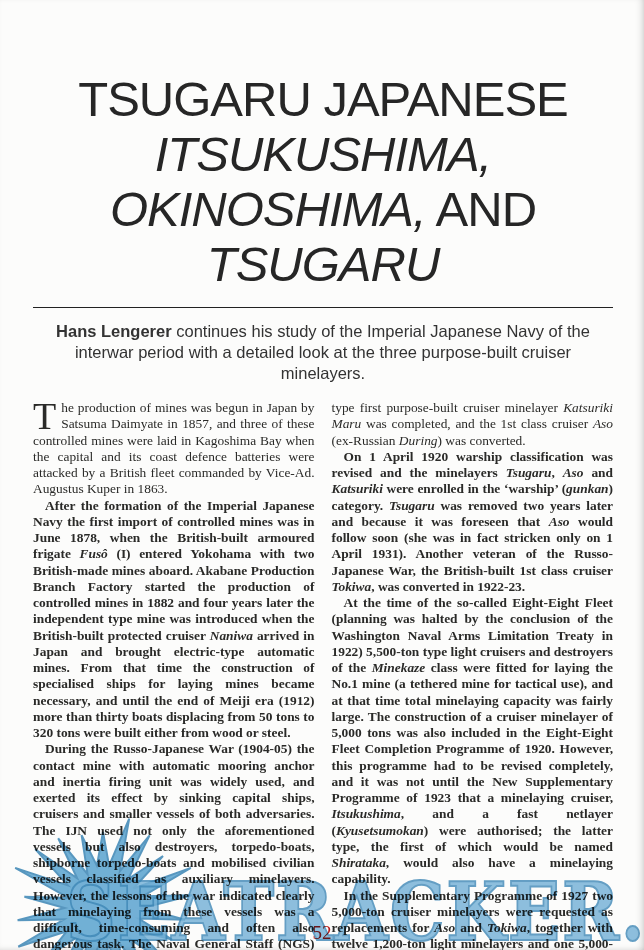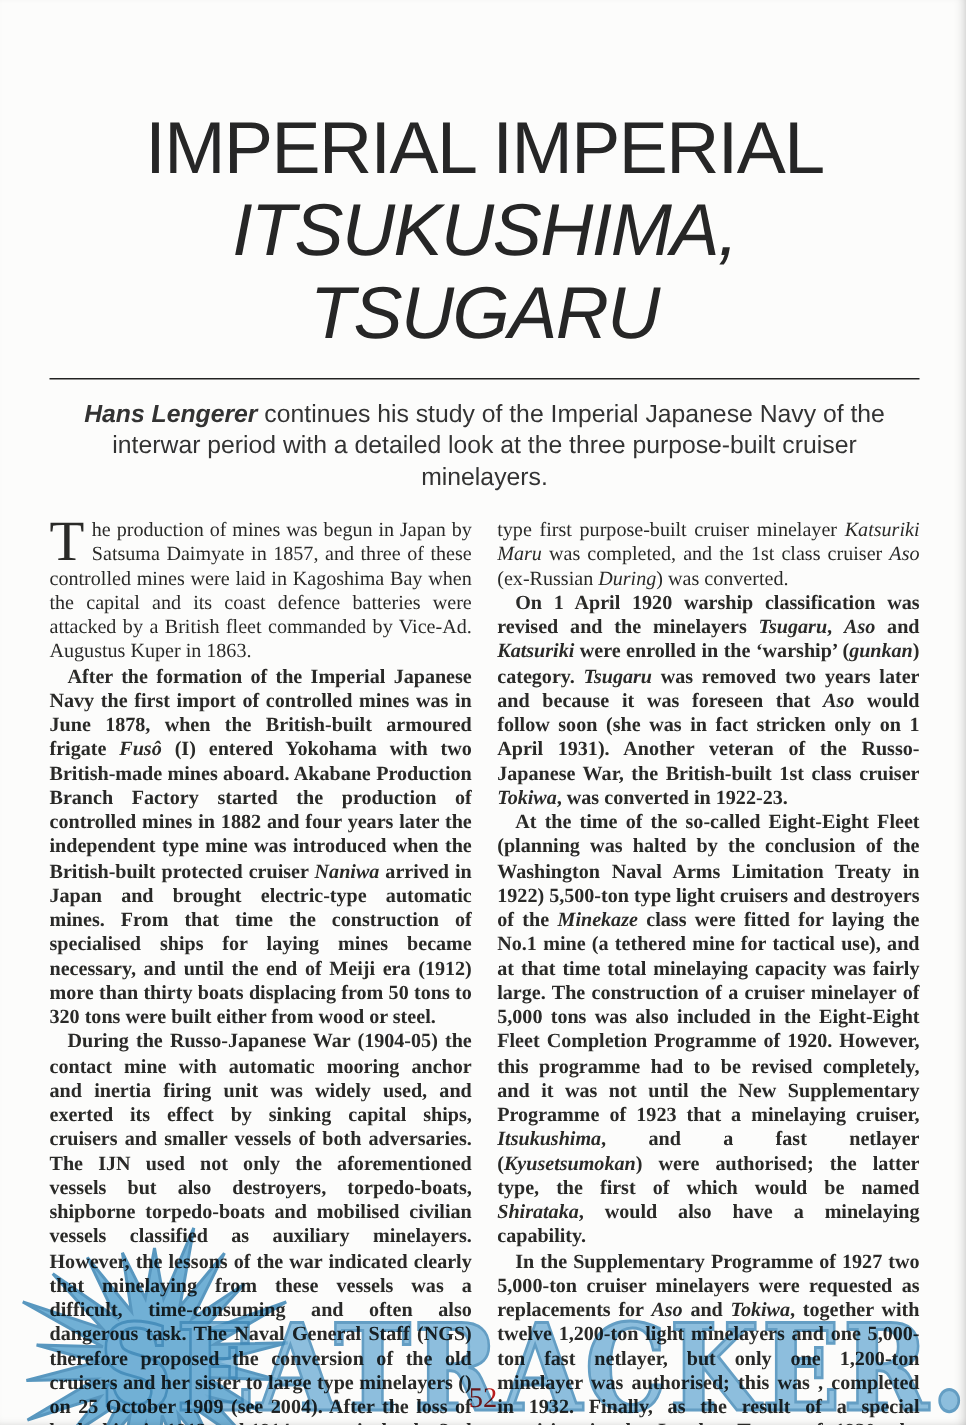"IMPERIAL IMPERIAL" div.title-line { text: IMPERIAL IMPERIAL -> TSUGARU JAPANESE }
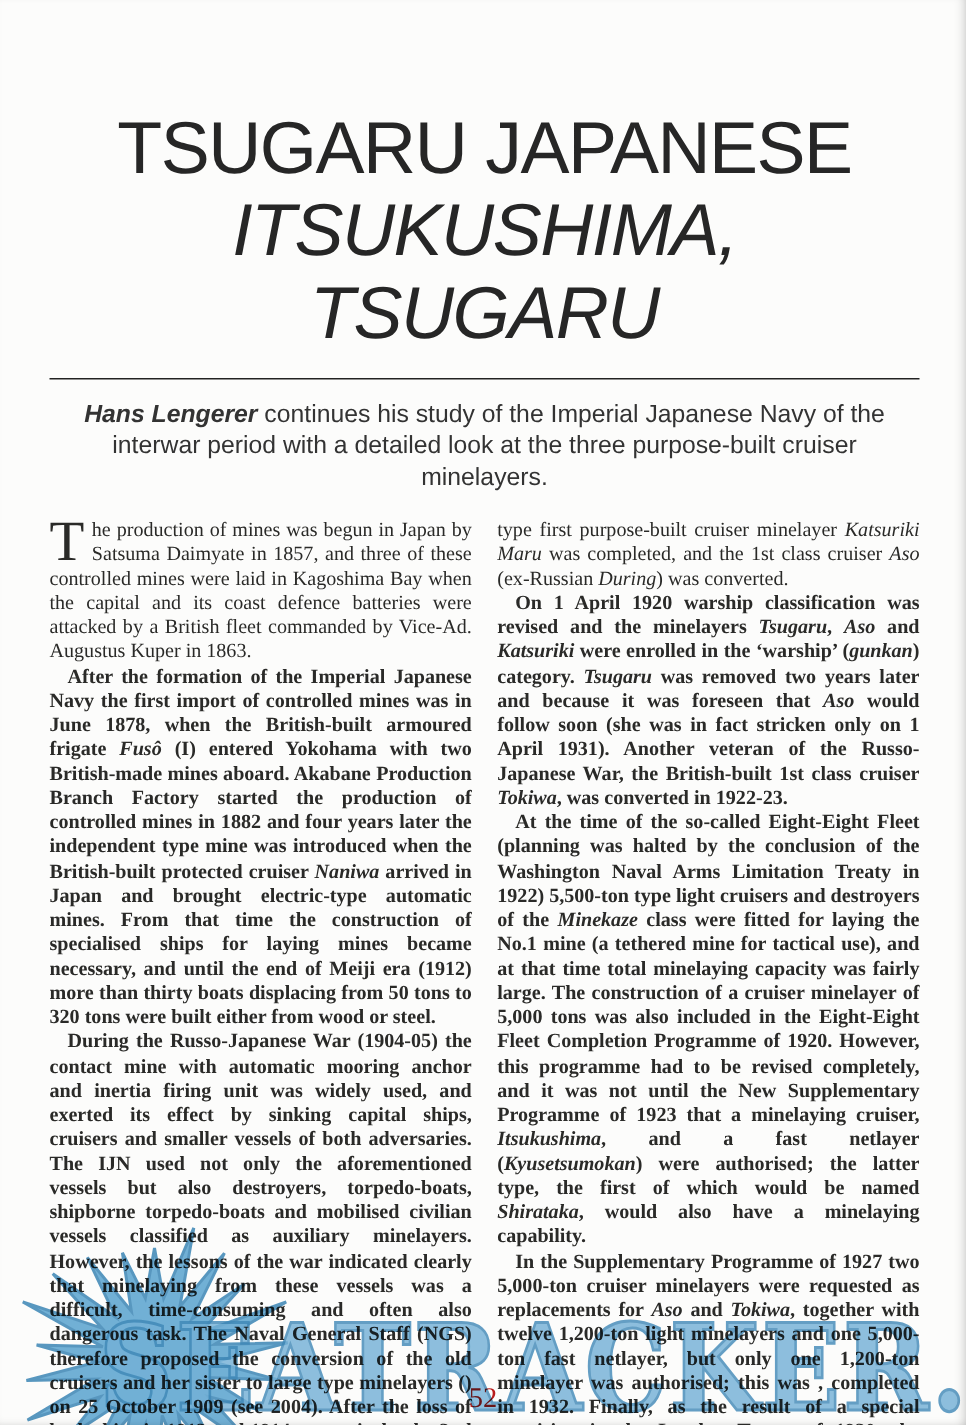"OKINOSHIMA, AND" div.title-line { html: none -> <div><i>OKINOSHIMA,</i> AND</div> }
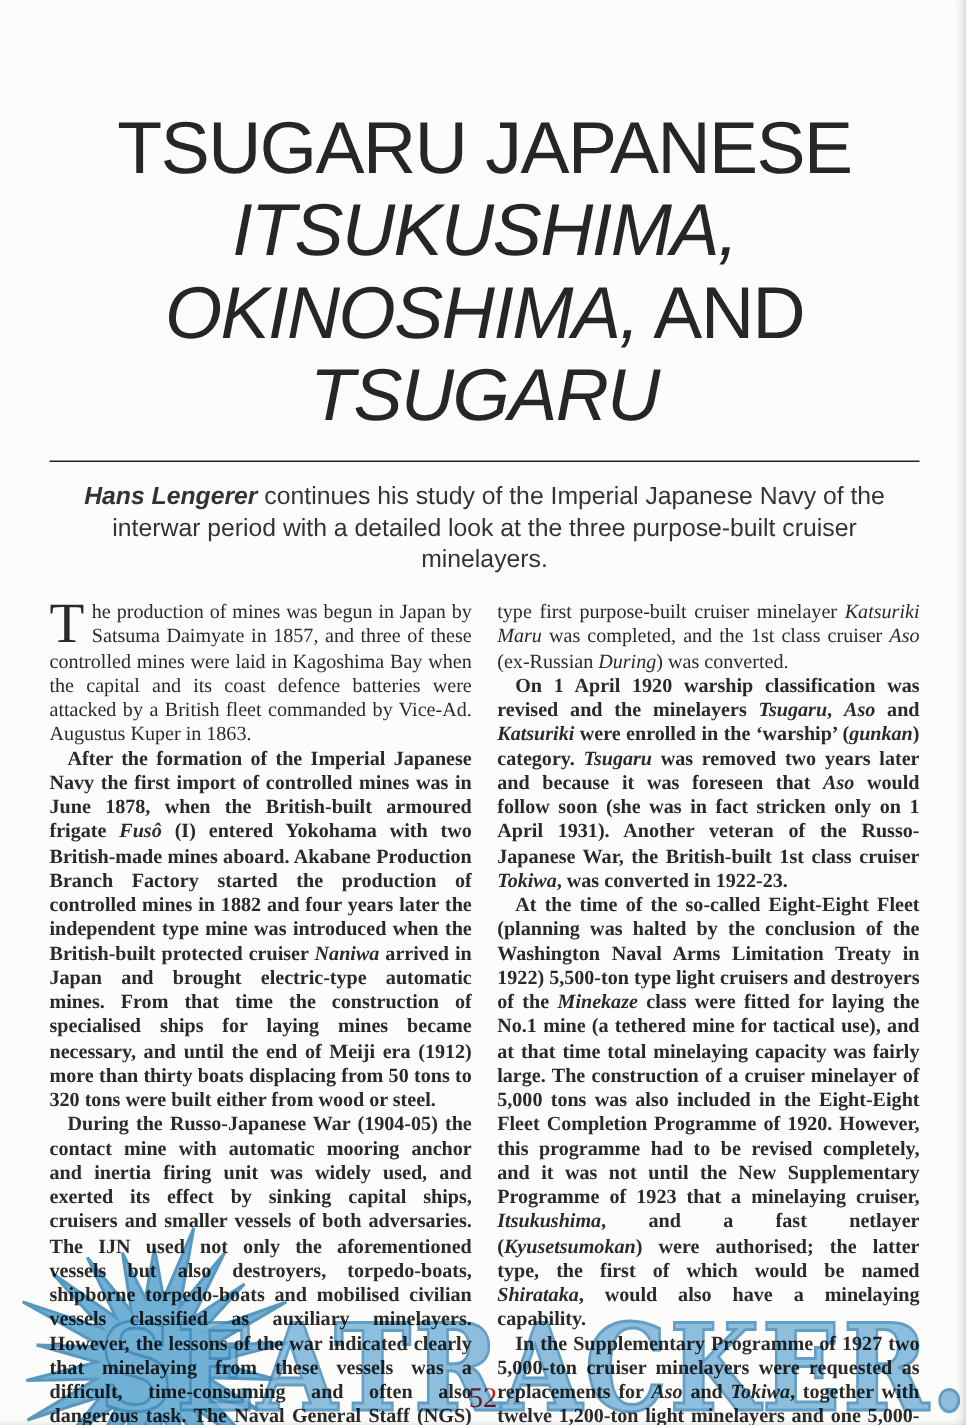"Hans Lengerer" .standfirst strong { font-style: italic -> none }
